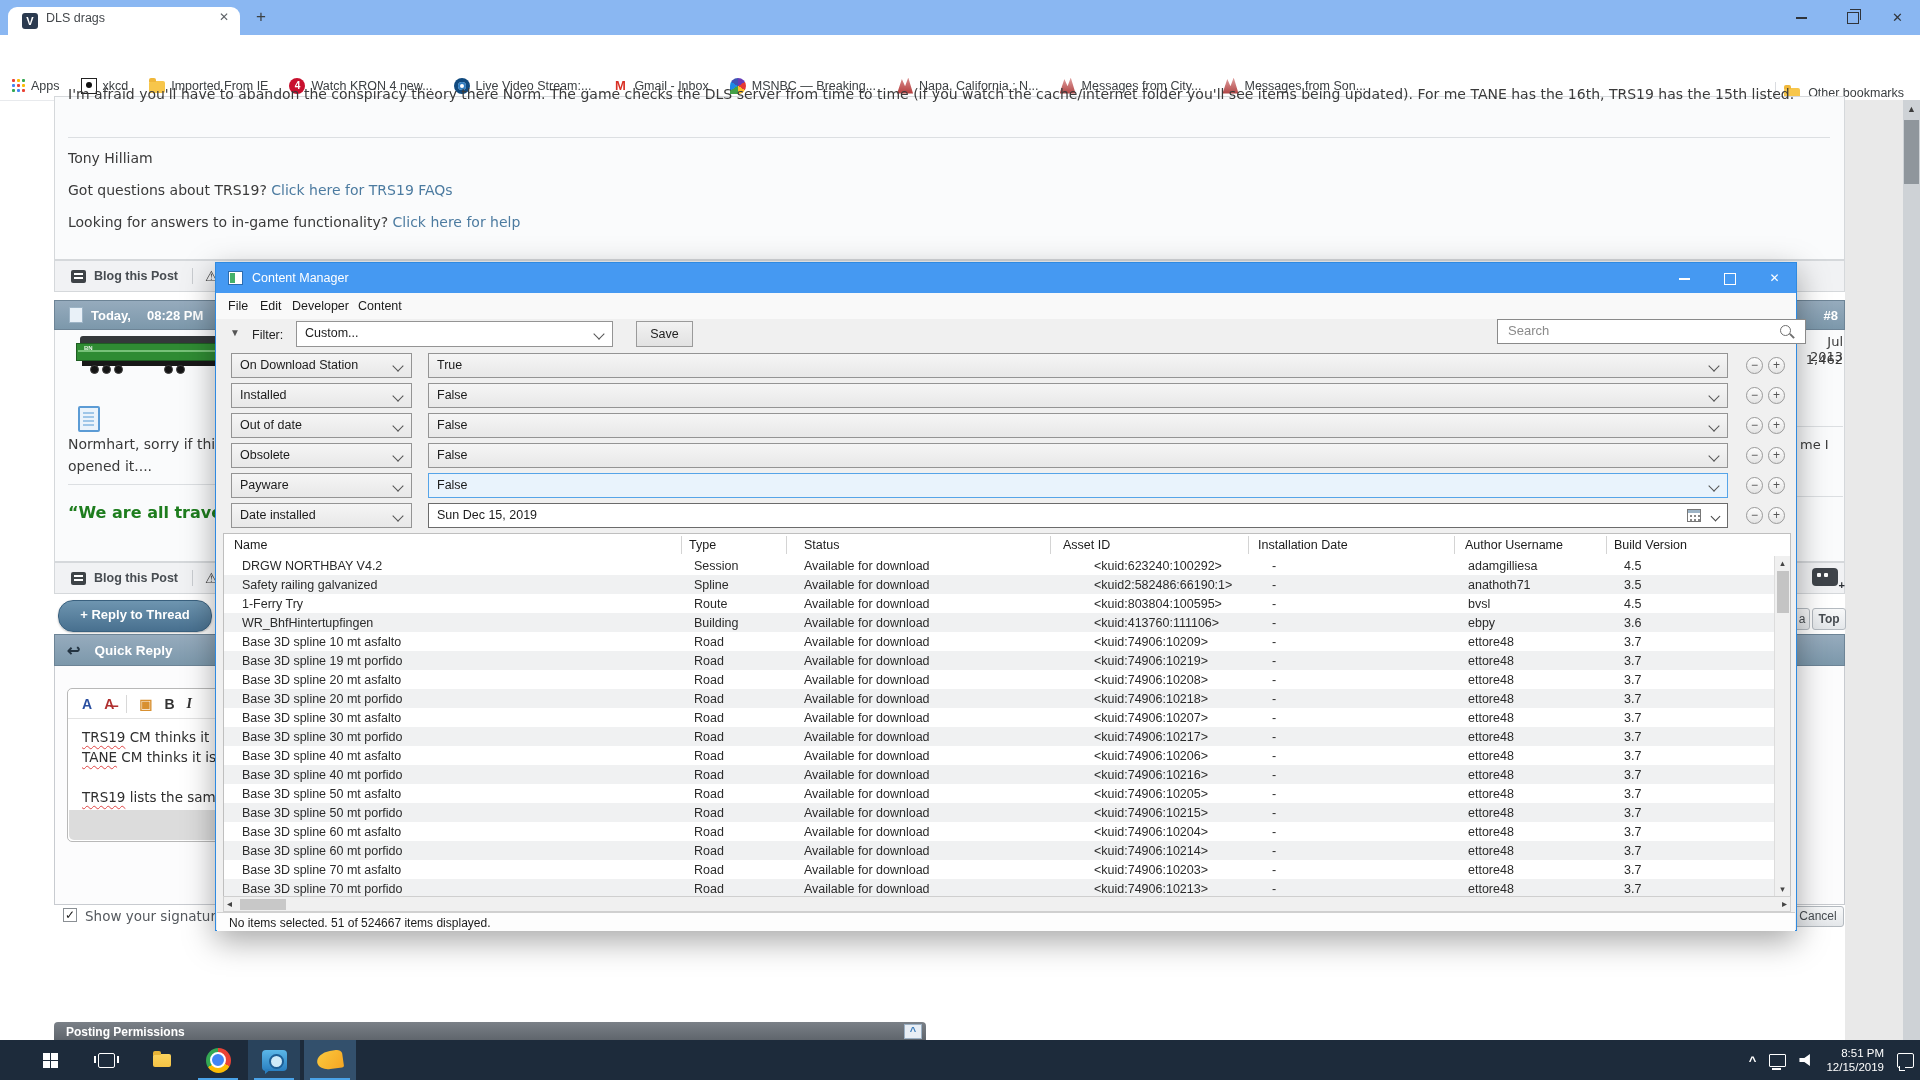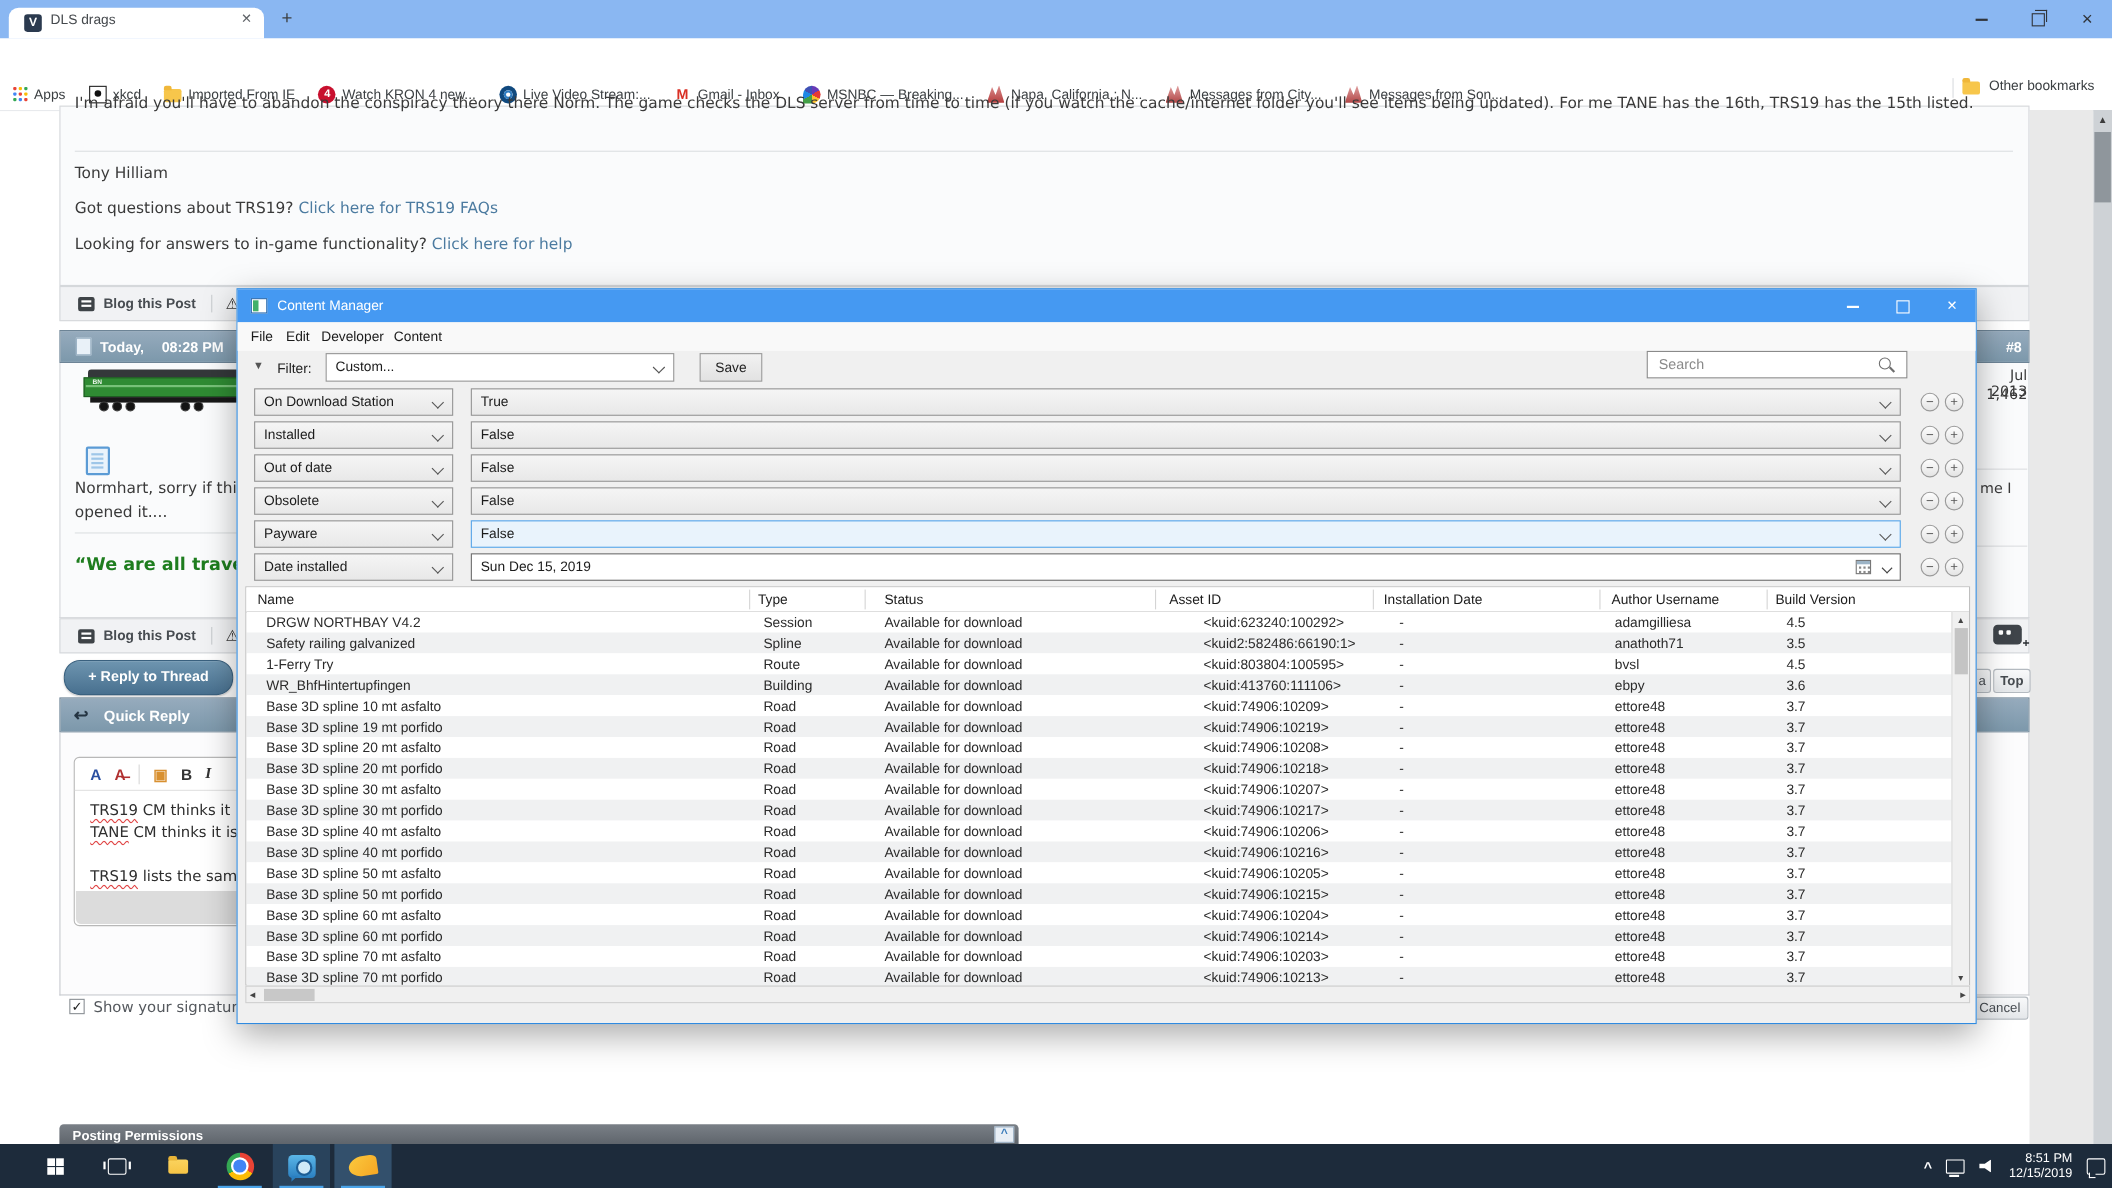"Other bookmarks" .bm-right { align-items: flex-start -> flex-end }
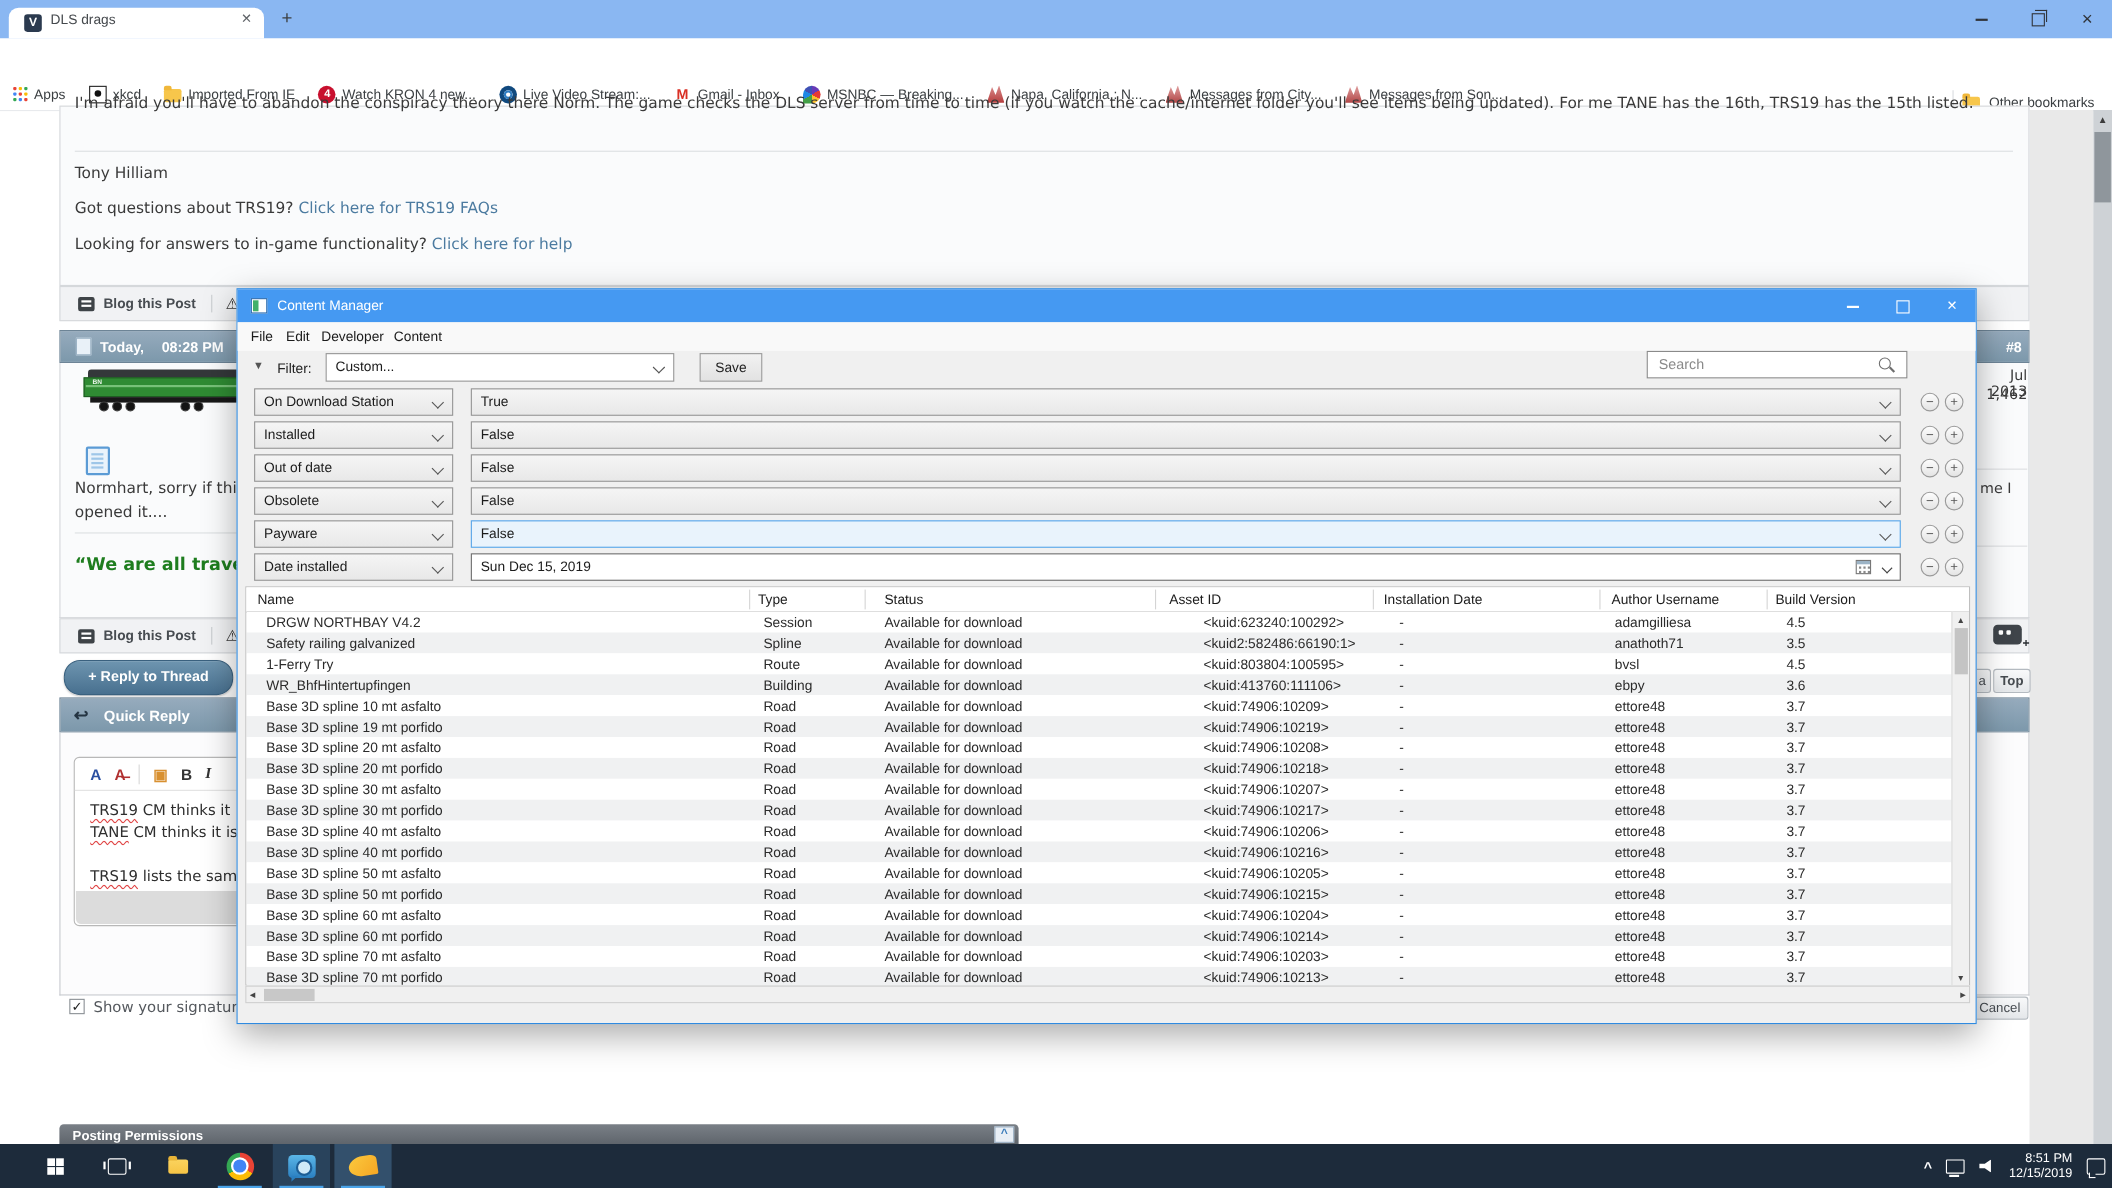"Search" .search-box { width: 237px -> 309px }
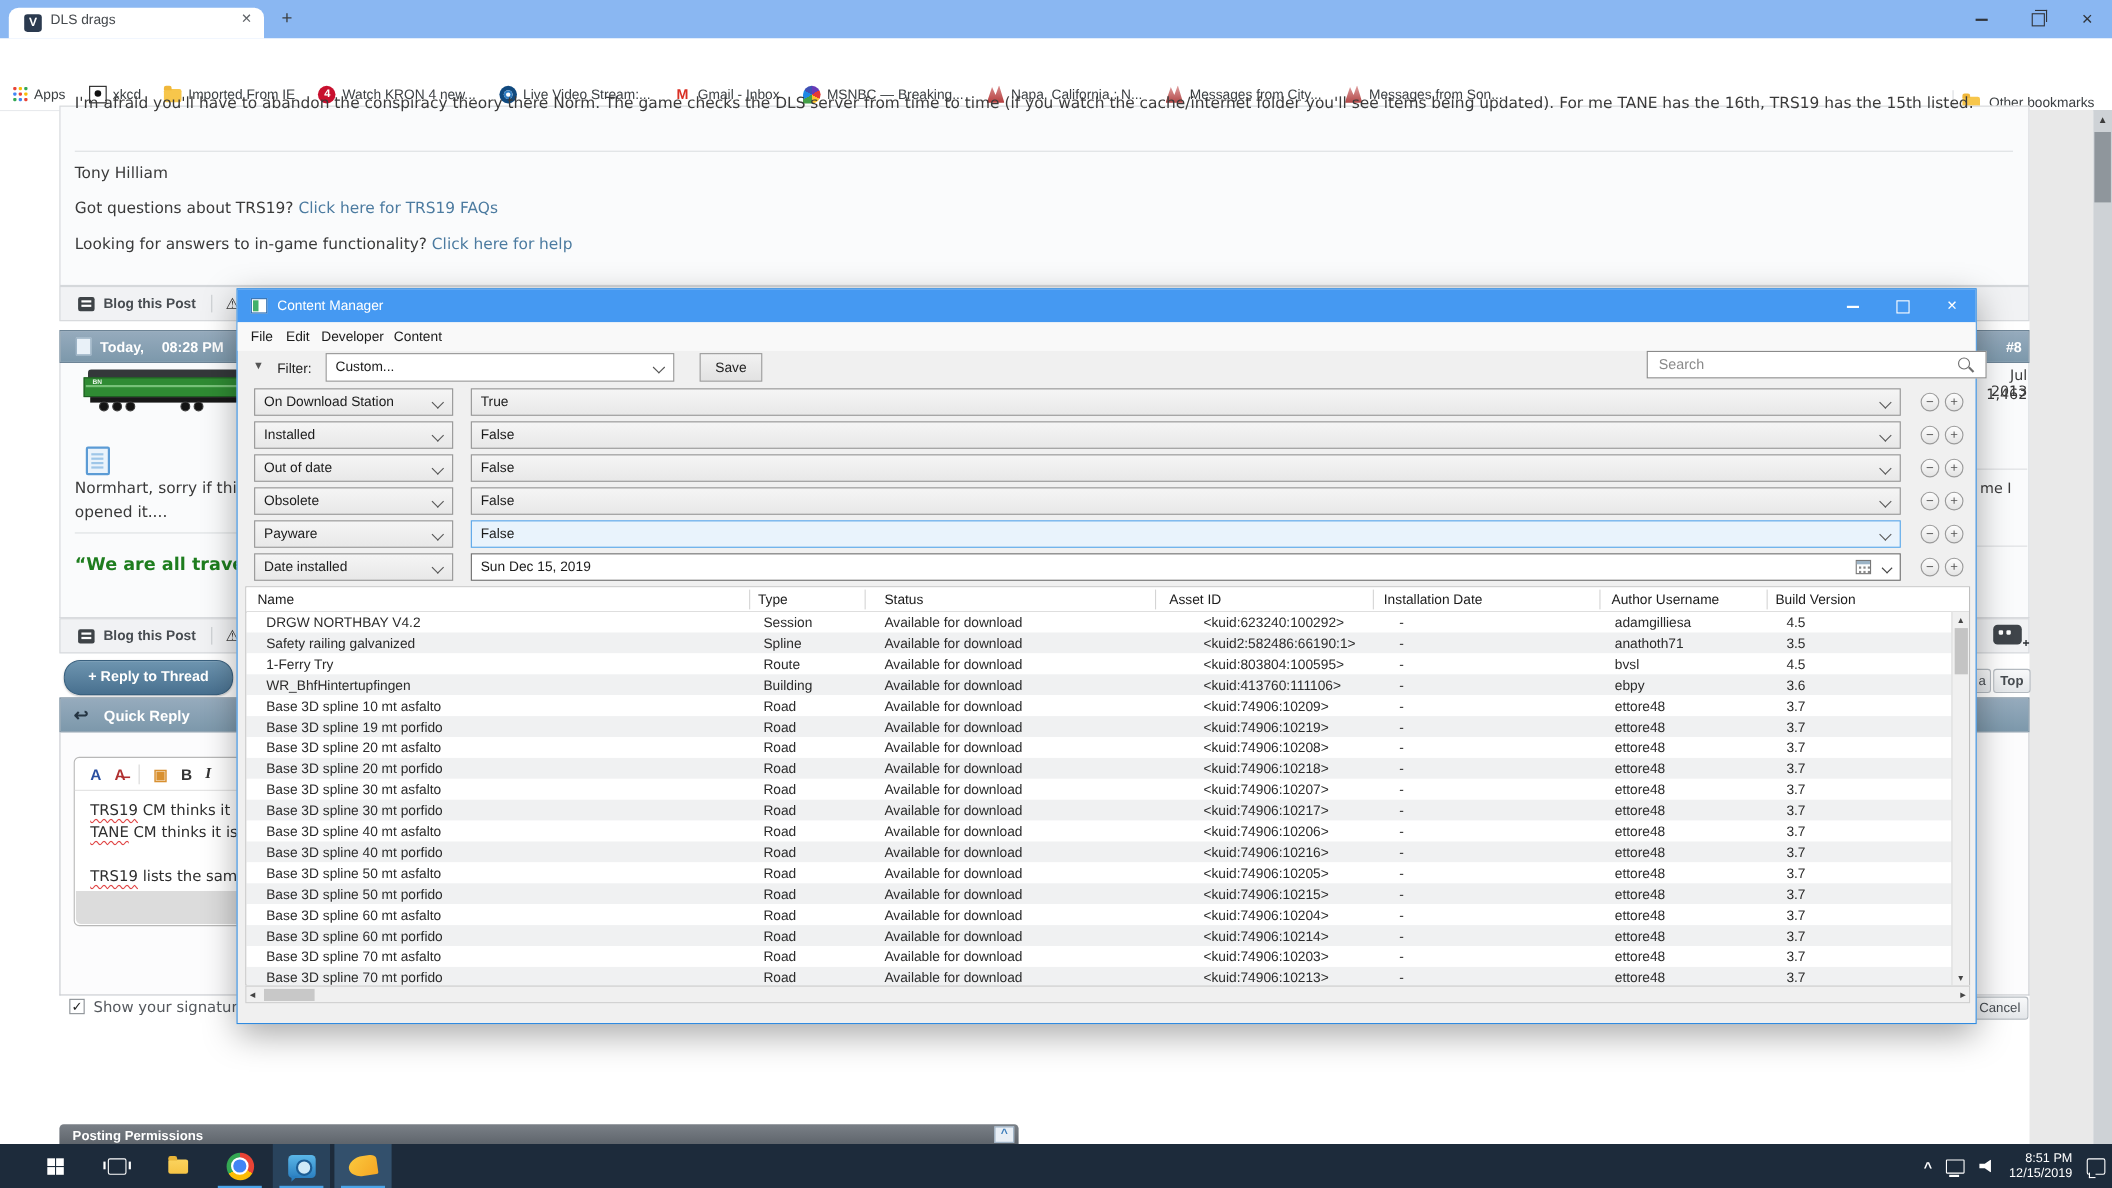"No items selected. 51 of" div.cm-status { html: none -> <div> <span>No items selected. 51 of 524667 items displayed.</span> </div> }
